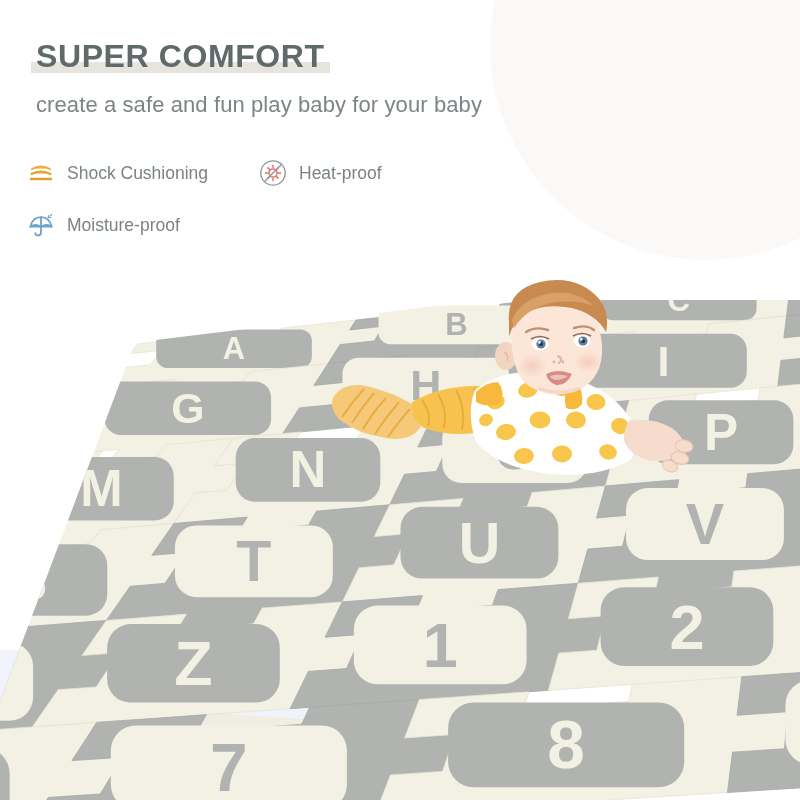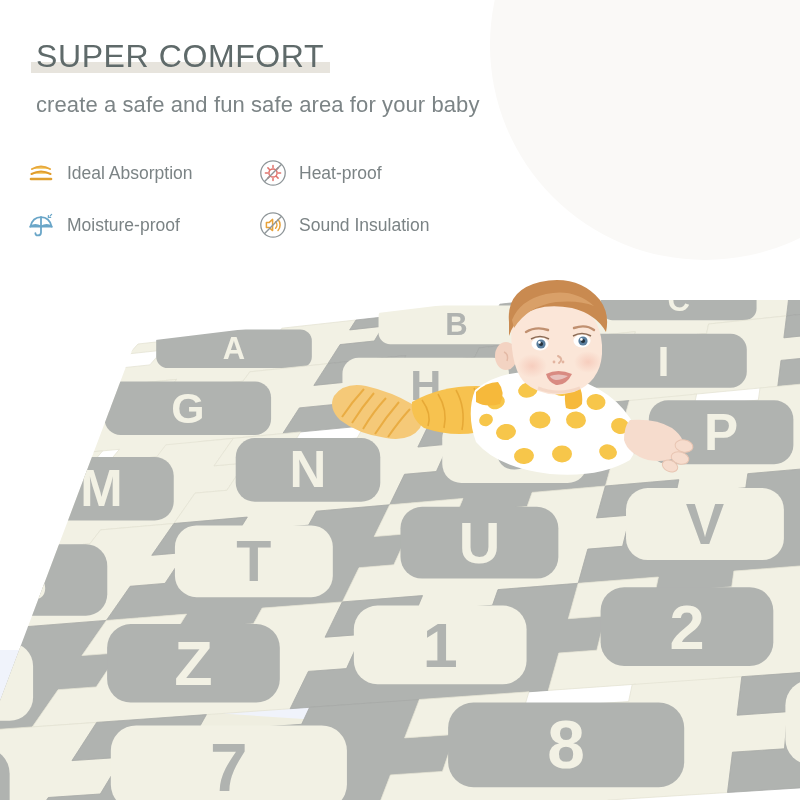"SUPER COMFORT" .title { font-weight: normal -> bold }
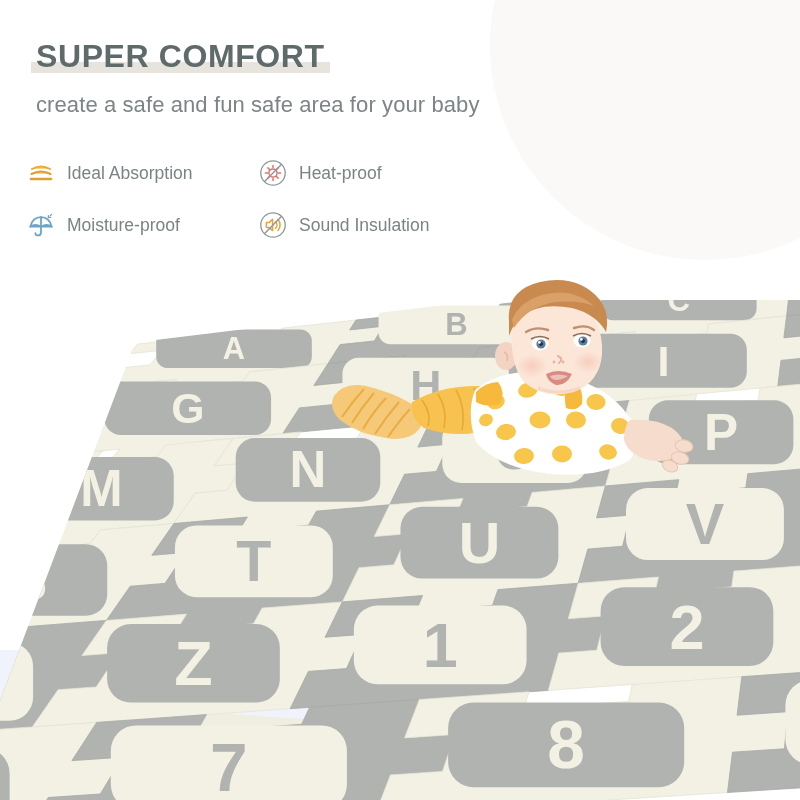"create a safe and fun" div.subtitle { text: safe area -> play baby }
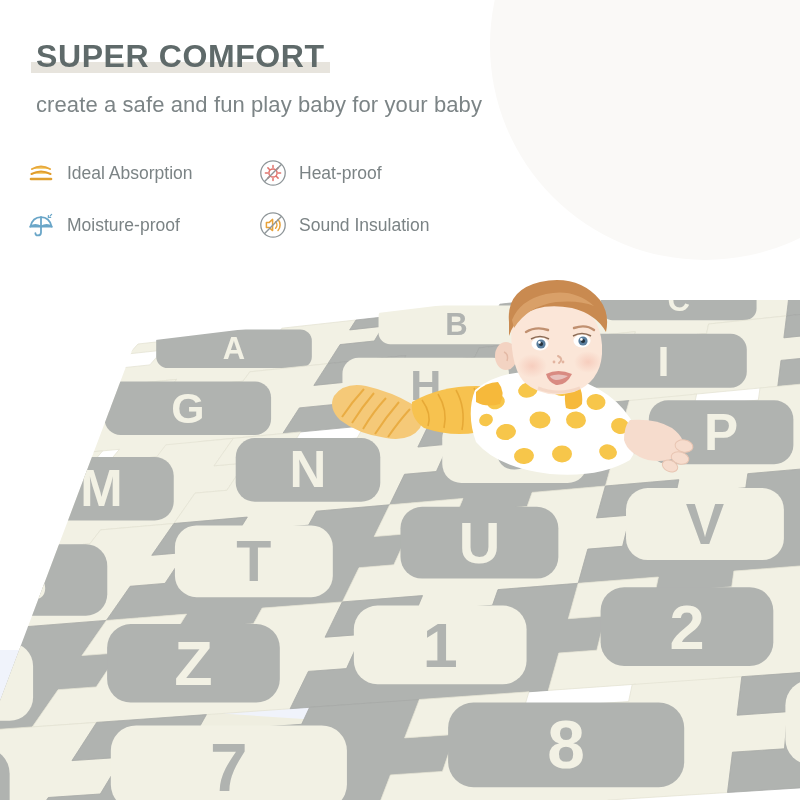"Ideal Absorption" span.lb { text: Ideal Absorption -> Shock Cushioning }
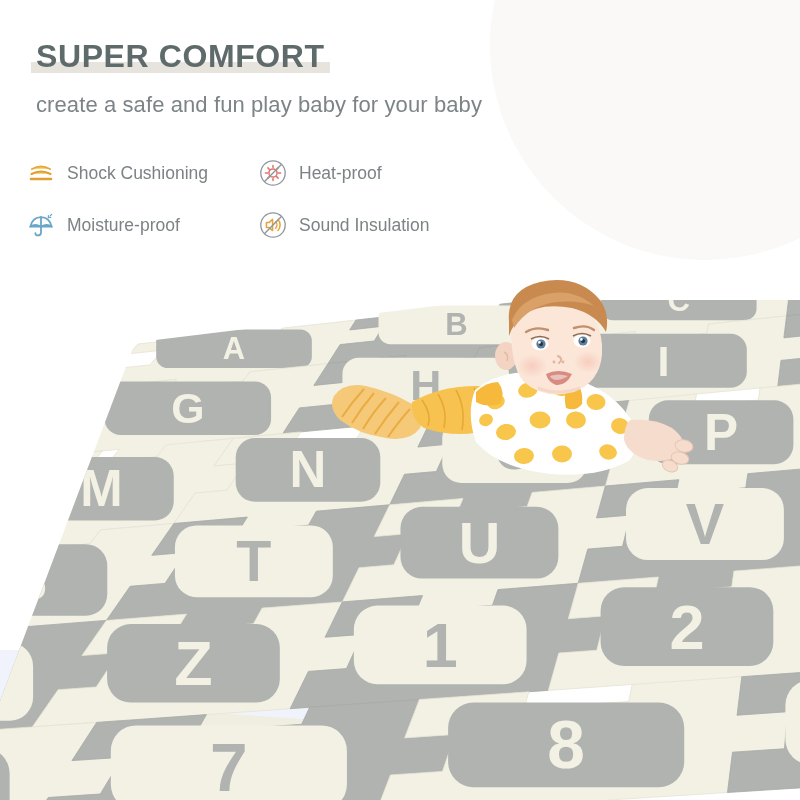"Sound Insulation" div.feature { html: <div> <span> <svg> <circle></circle> <path></path> <g> <path></path> <path></path> </g> <path></path> </svg> </span> <span>Sound Insulation</span> </div> -> none }
